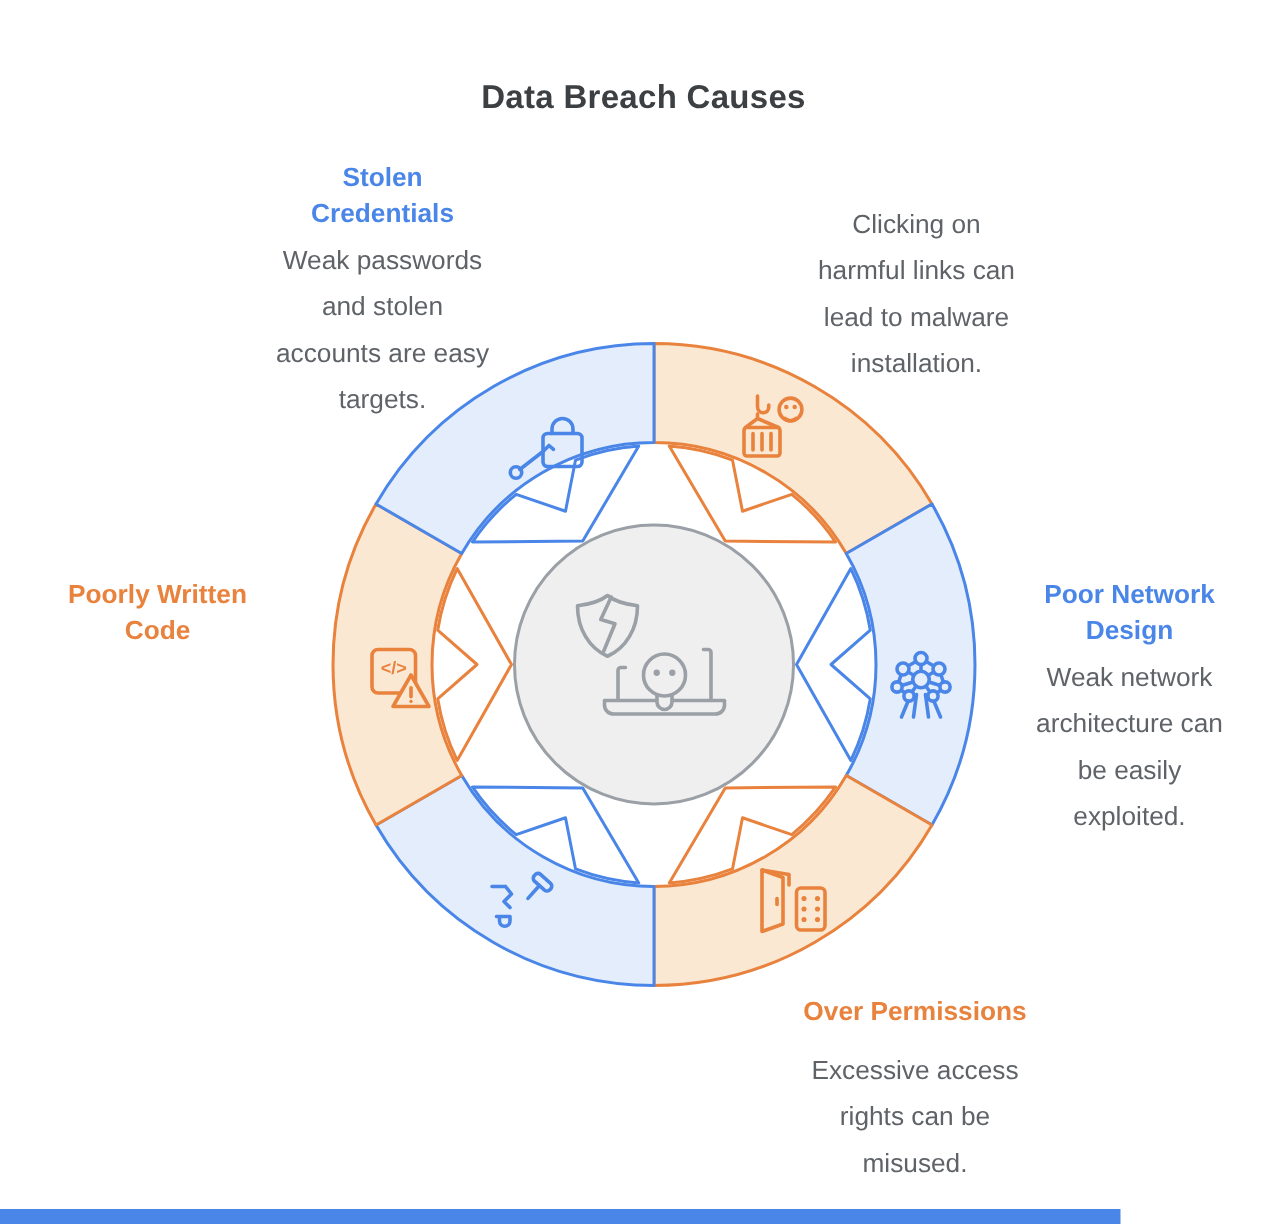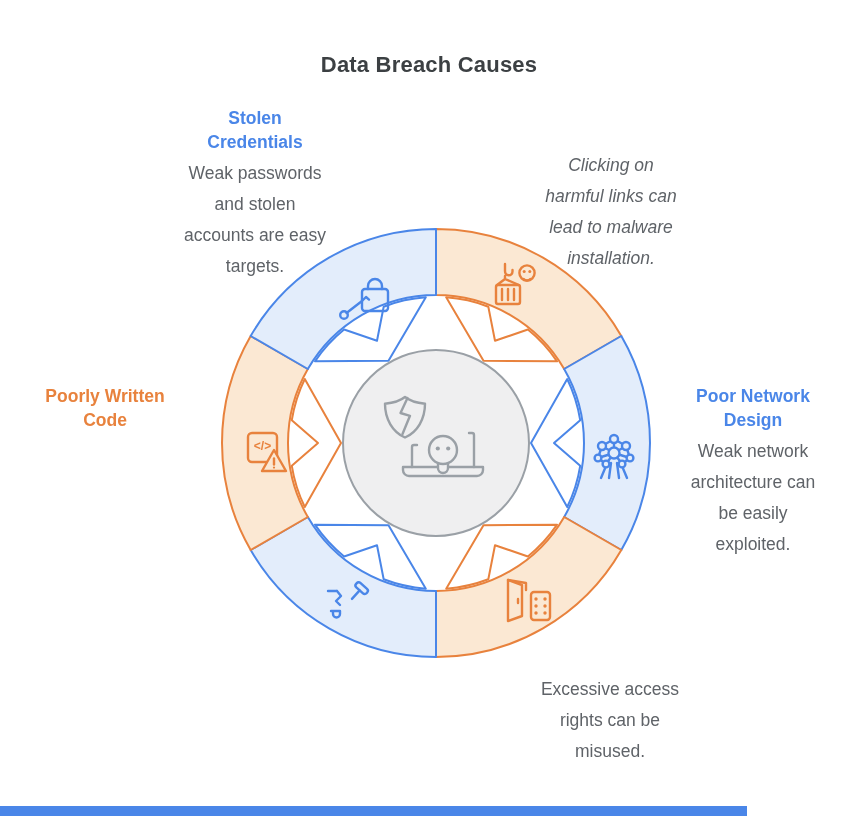"Clicking on" div.cause-body { font-style: italic -> none; margin-top: 28px -> 12px }
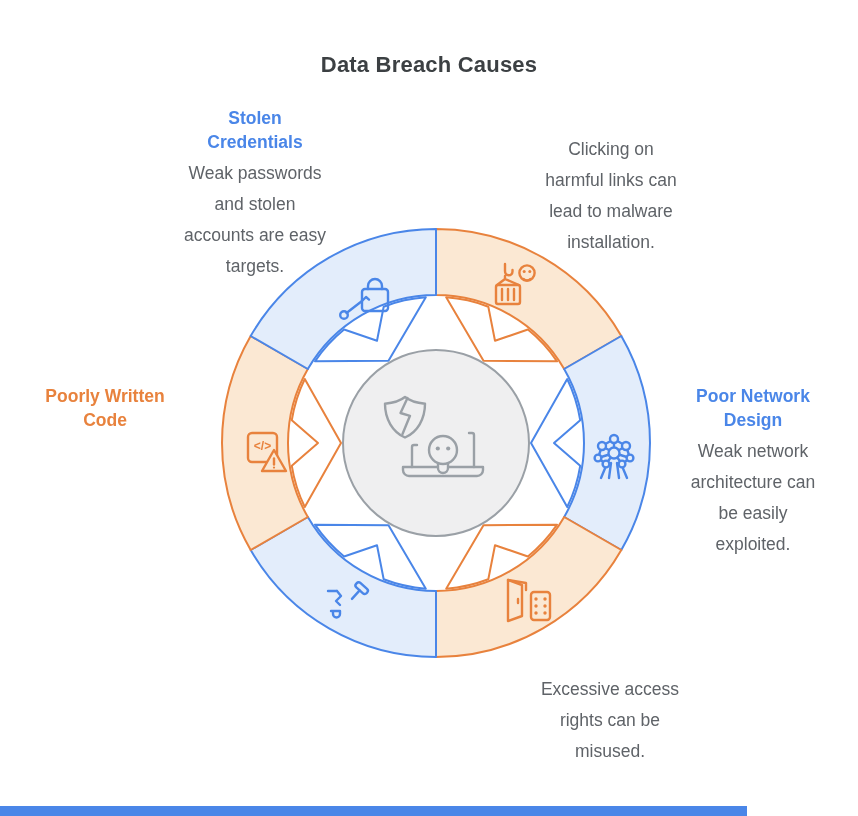"Over Permissions" div.cause-heading { html: none -> <div>Over Permissions</div> }
